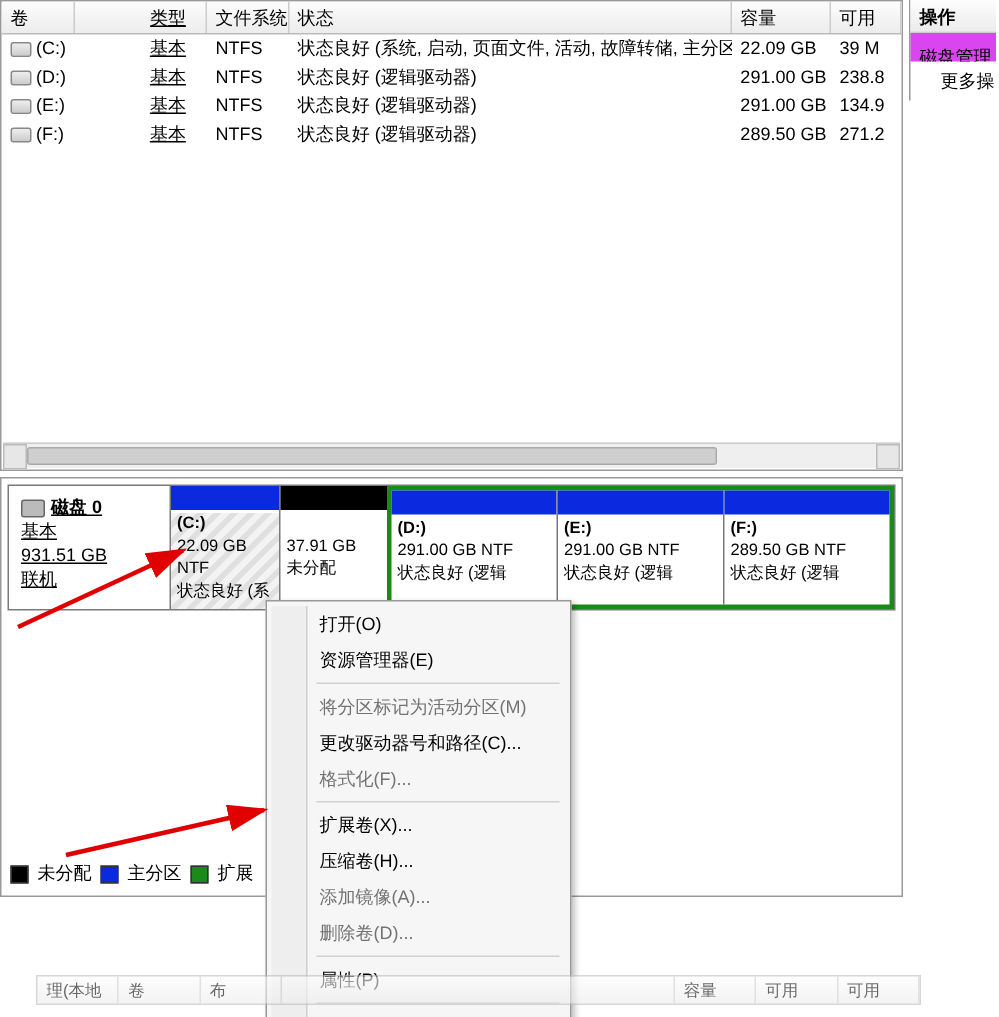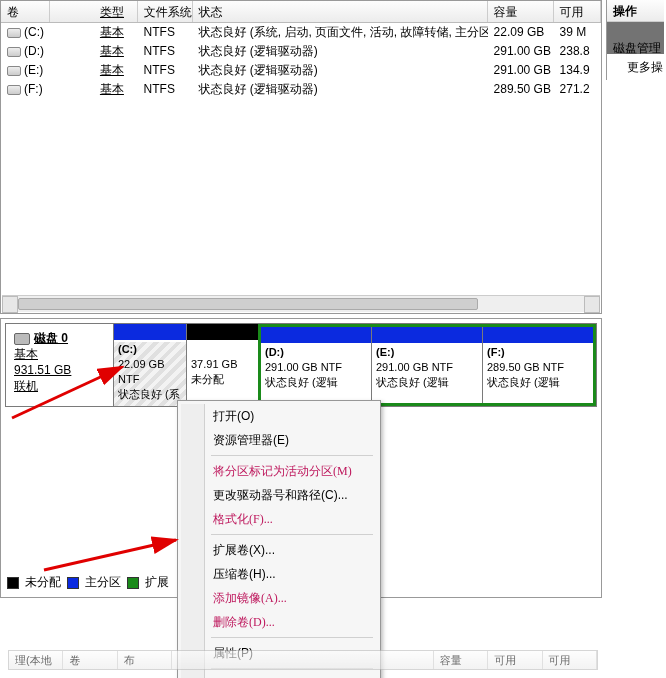"磁盘管理" .actions-item { background: #737373 -> #d946ef; padding: 16px 6px -> 6px 6px }
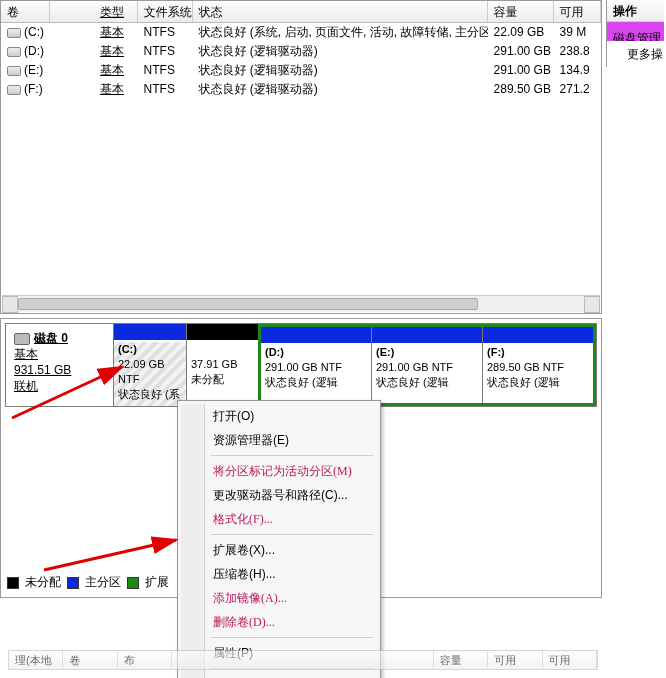"将分区标记为活动分区(M)" .ctx-item.disabled { color: #be185d -> #737373; font-family: Liberation Serif, serif -> none }
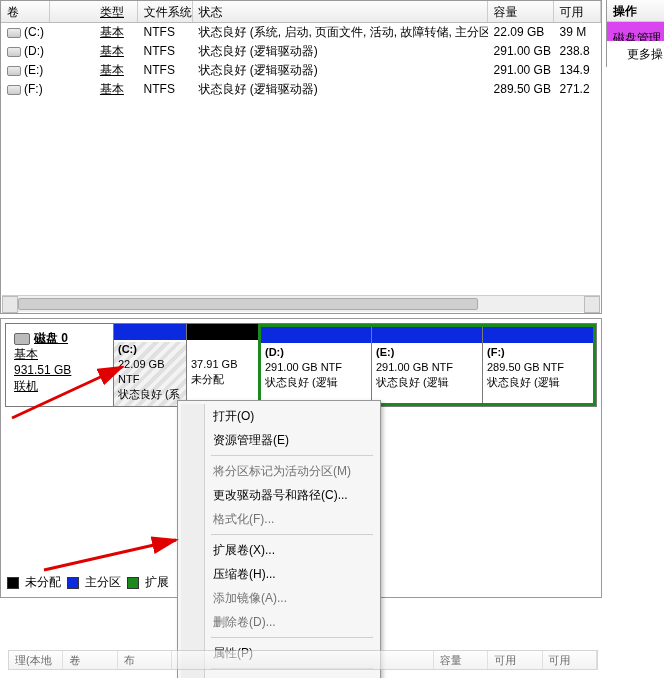"理(本地" .bottom-strip { left: 8px -> 24px }
